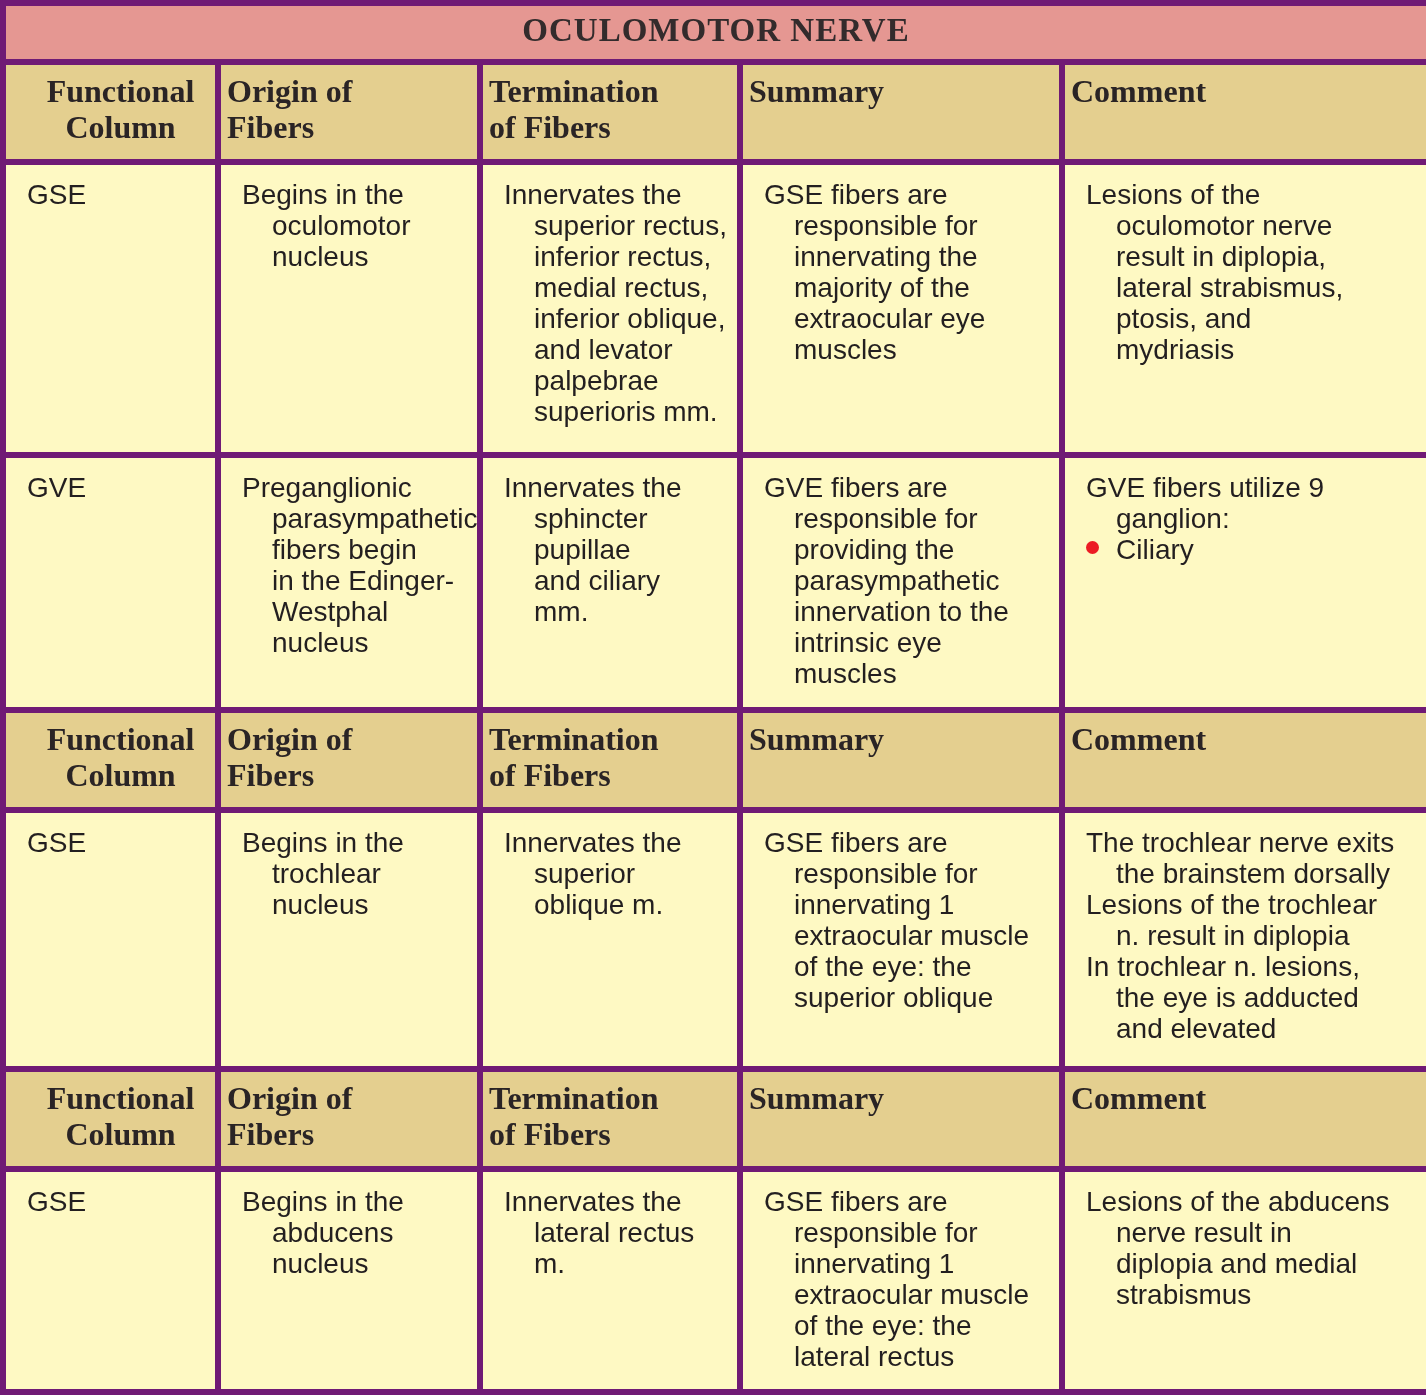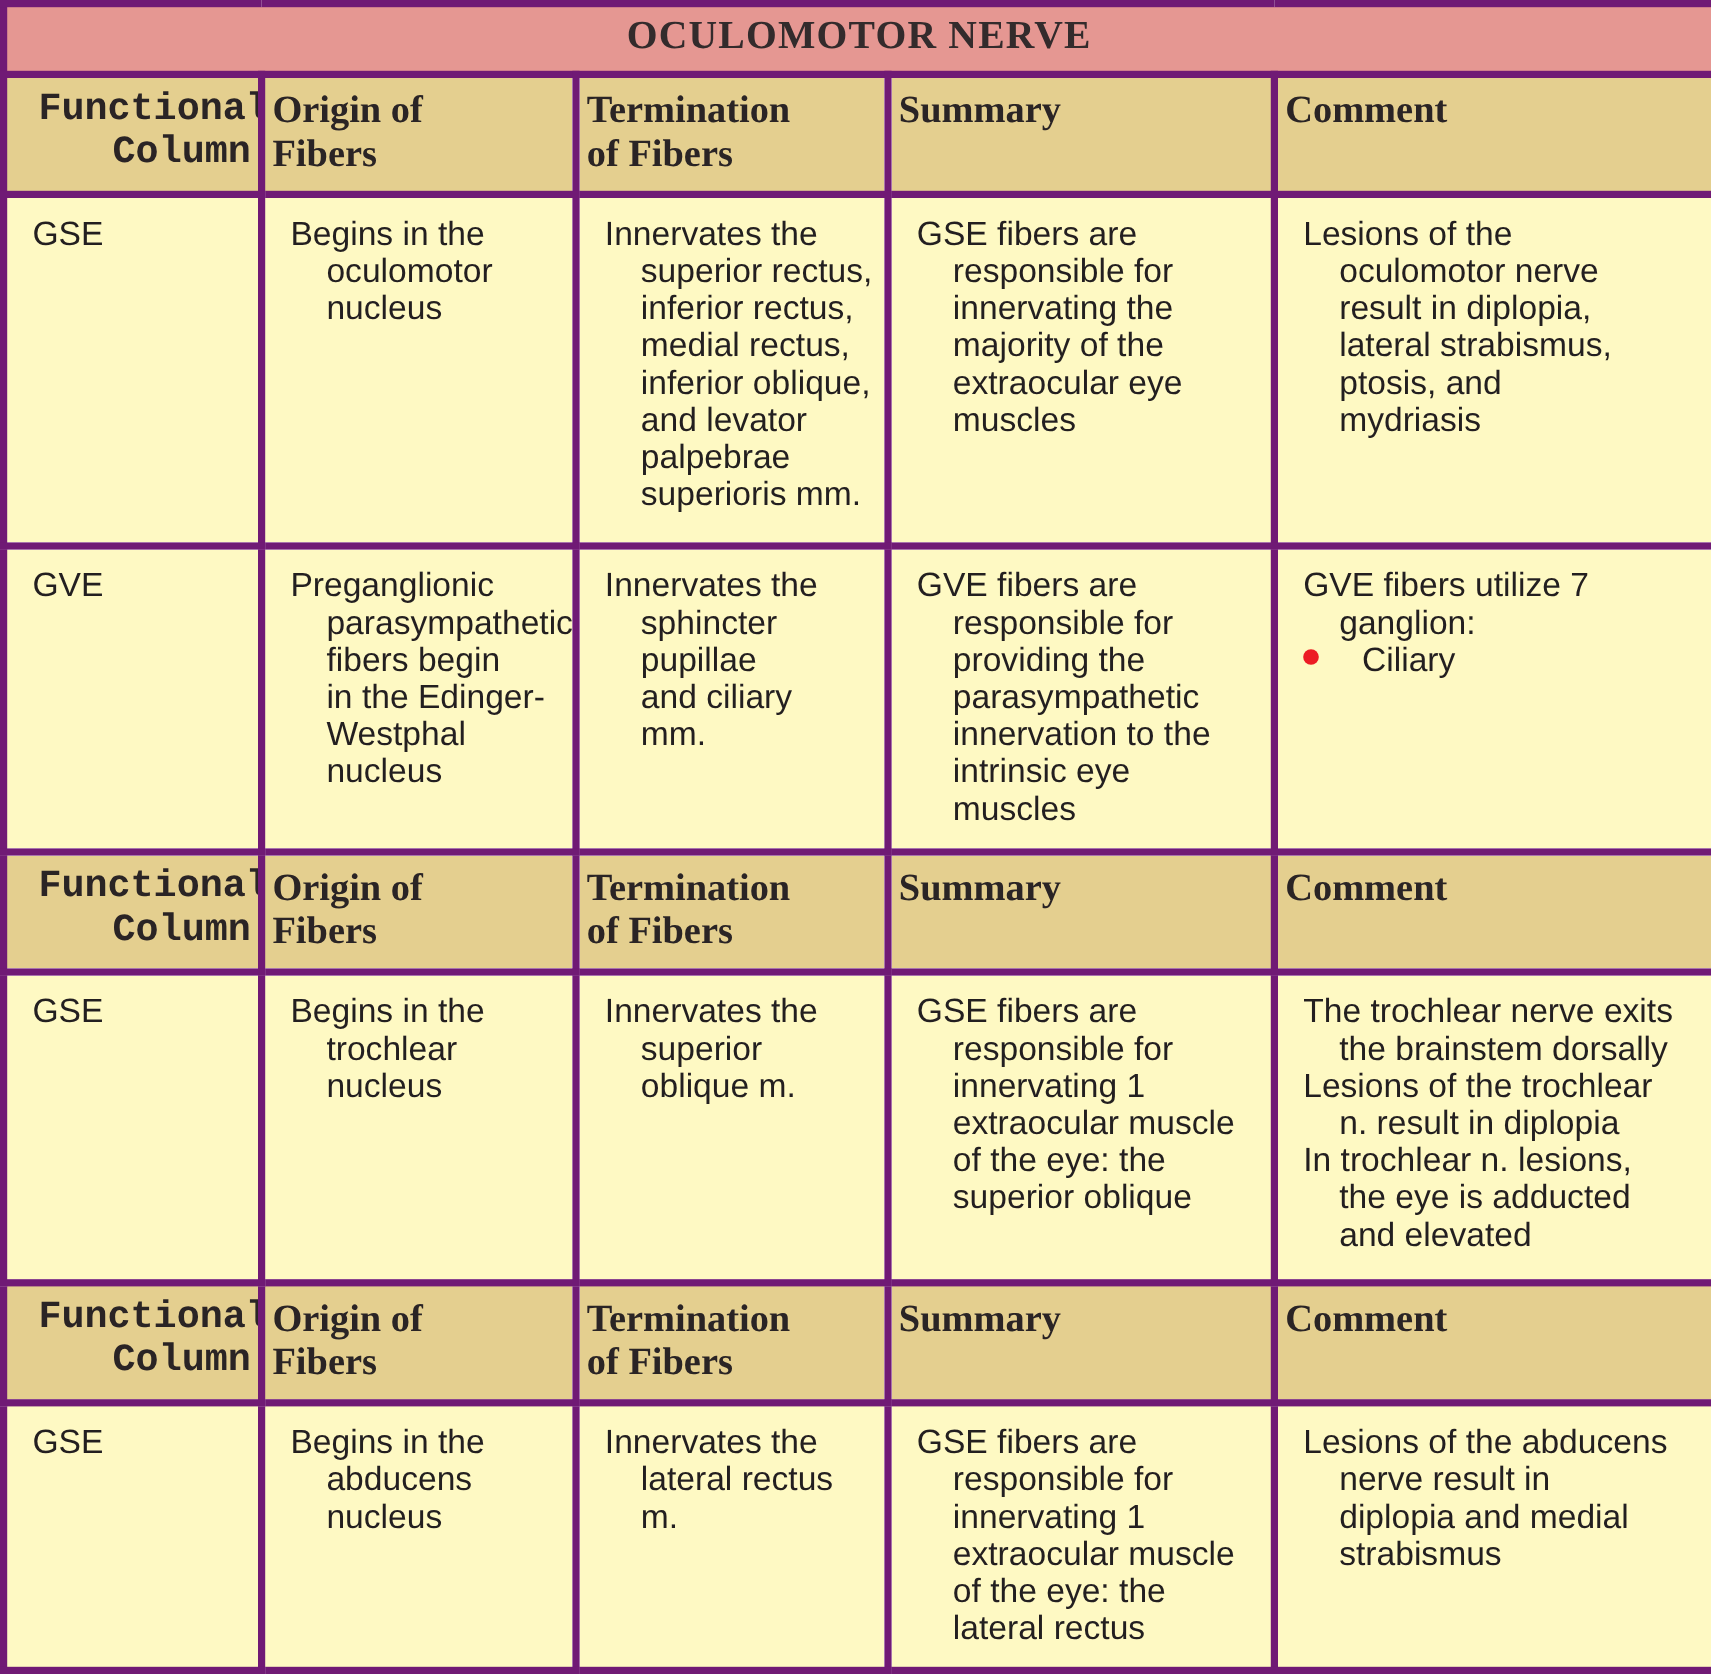"Functional" td.col-head.first { font-family: Liberation Mono, monospace -> none; text-align: right -> center }
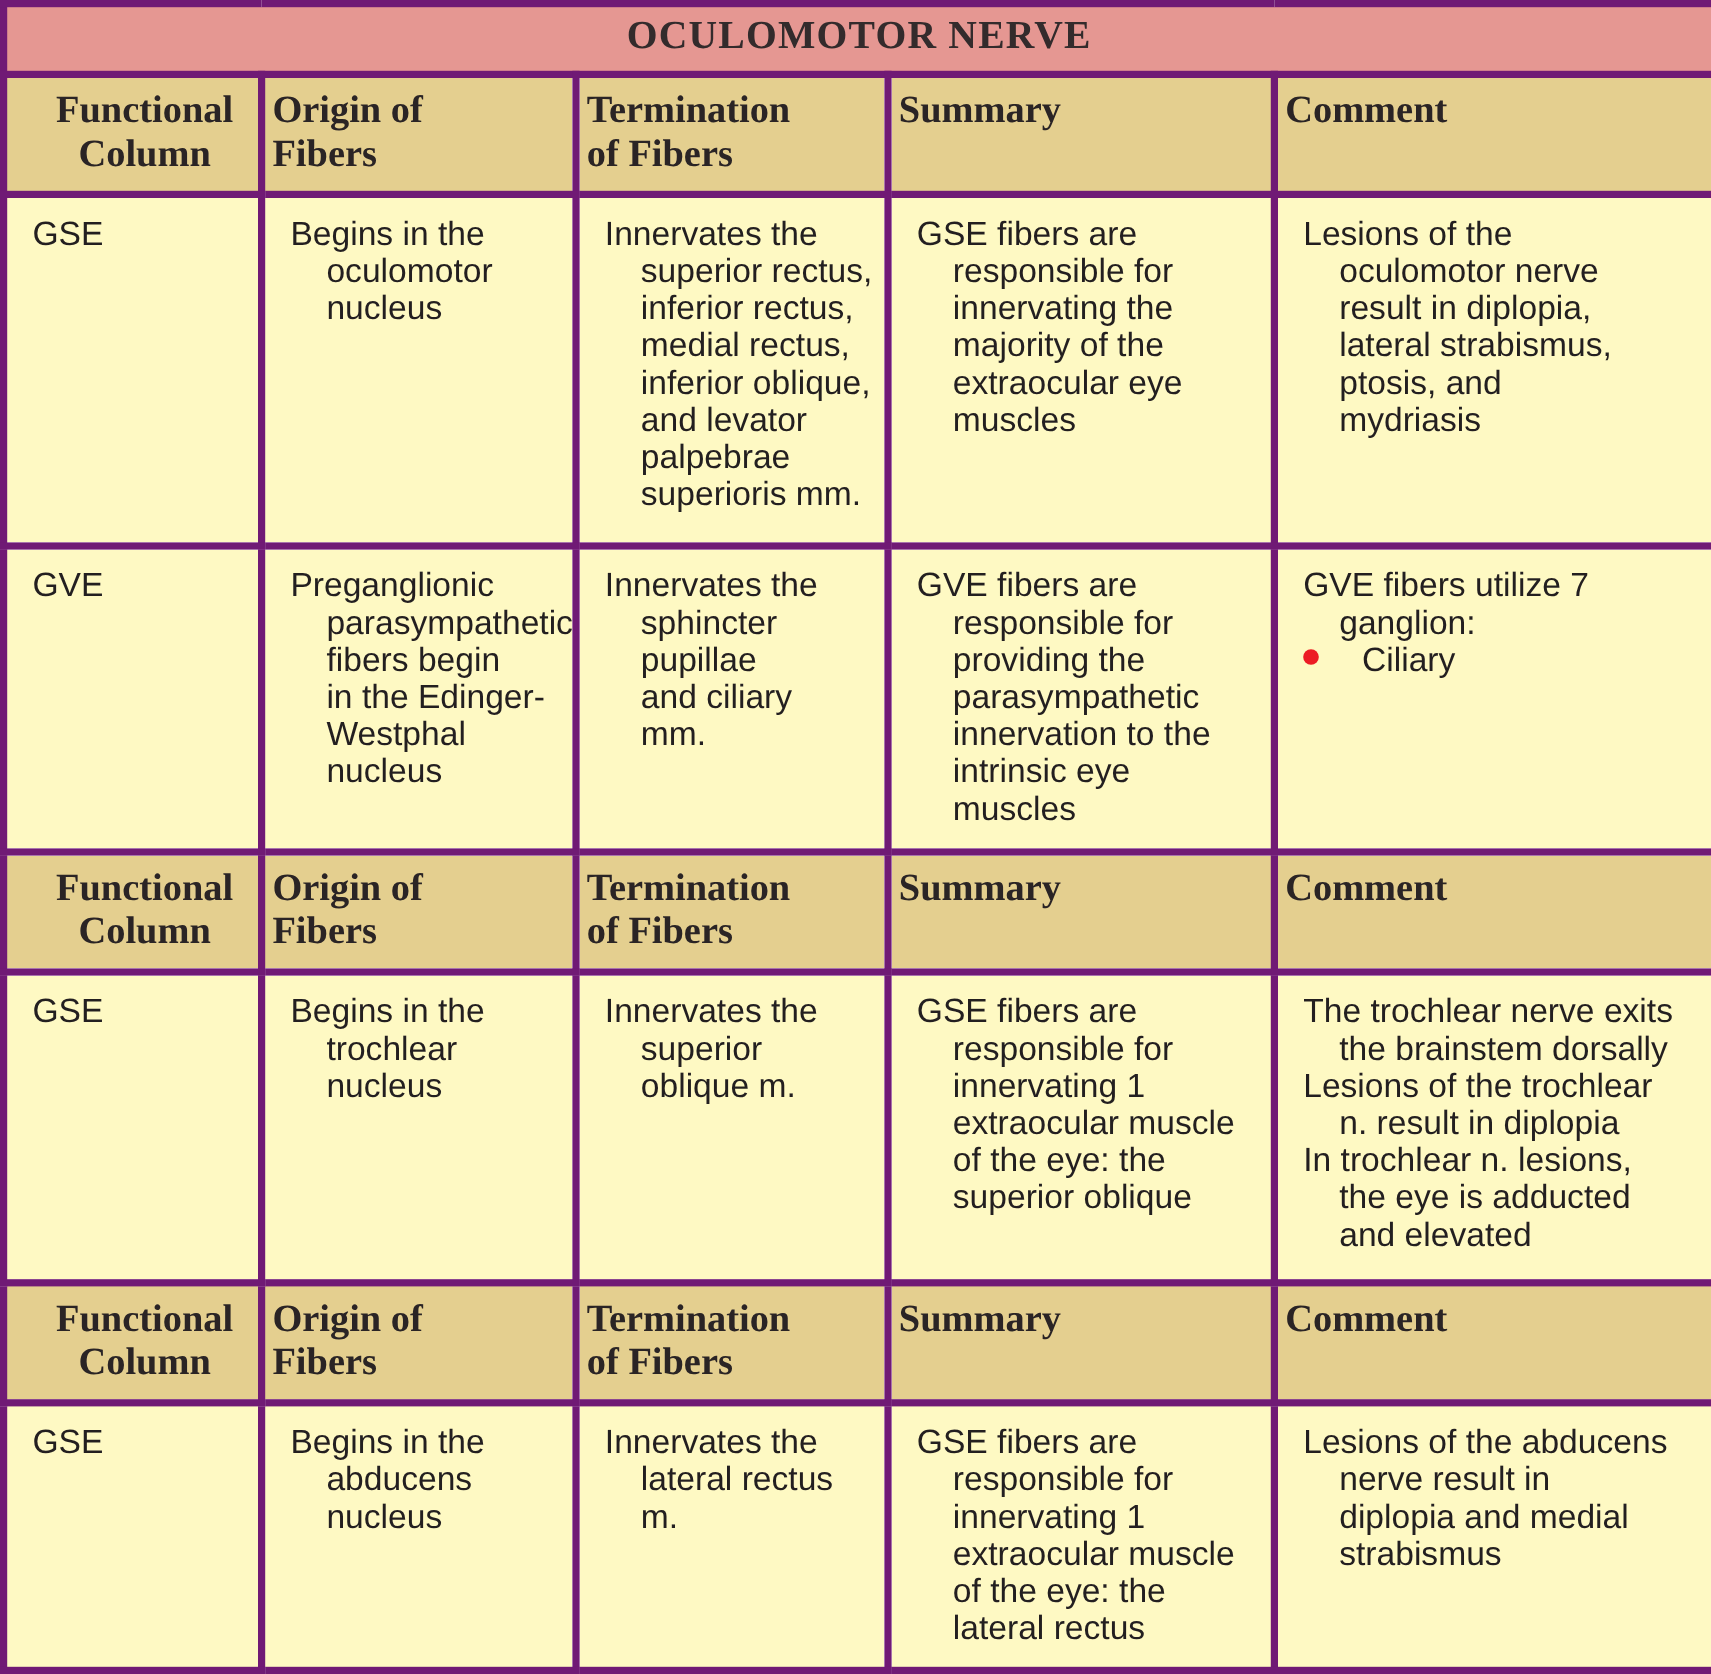"GVE fibers utilize 7" p.para { text: 7 -> 9 }
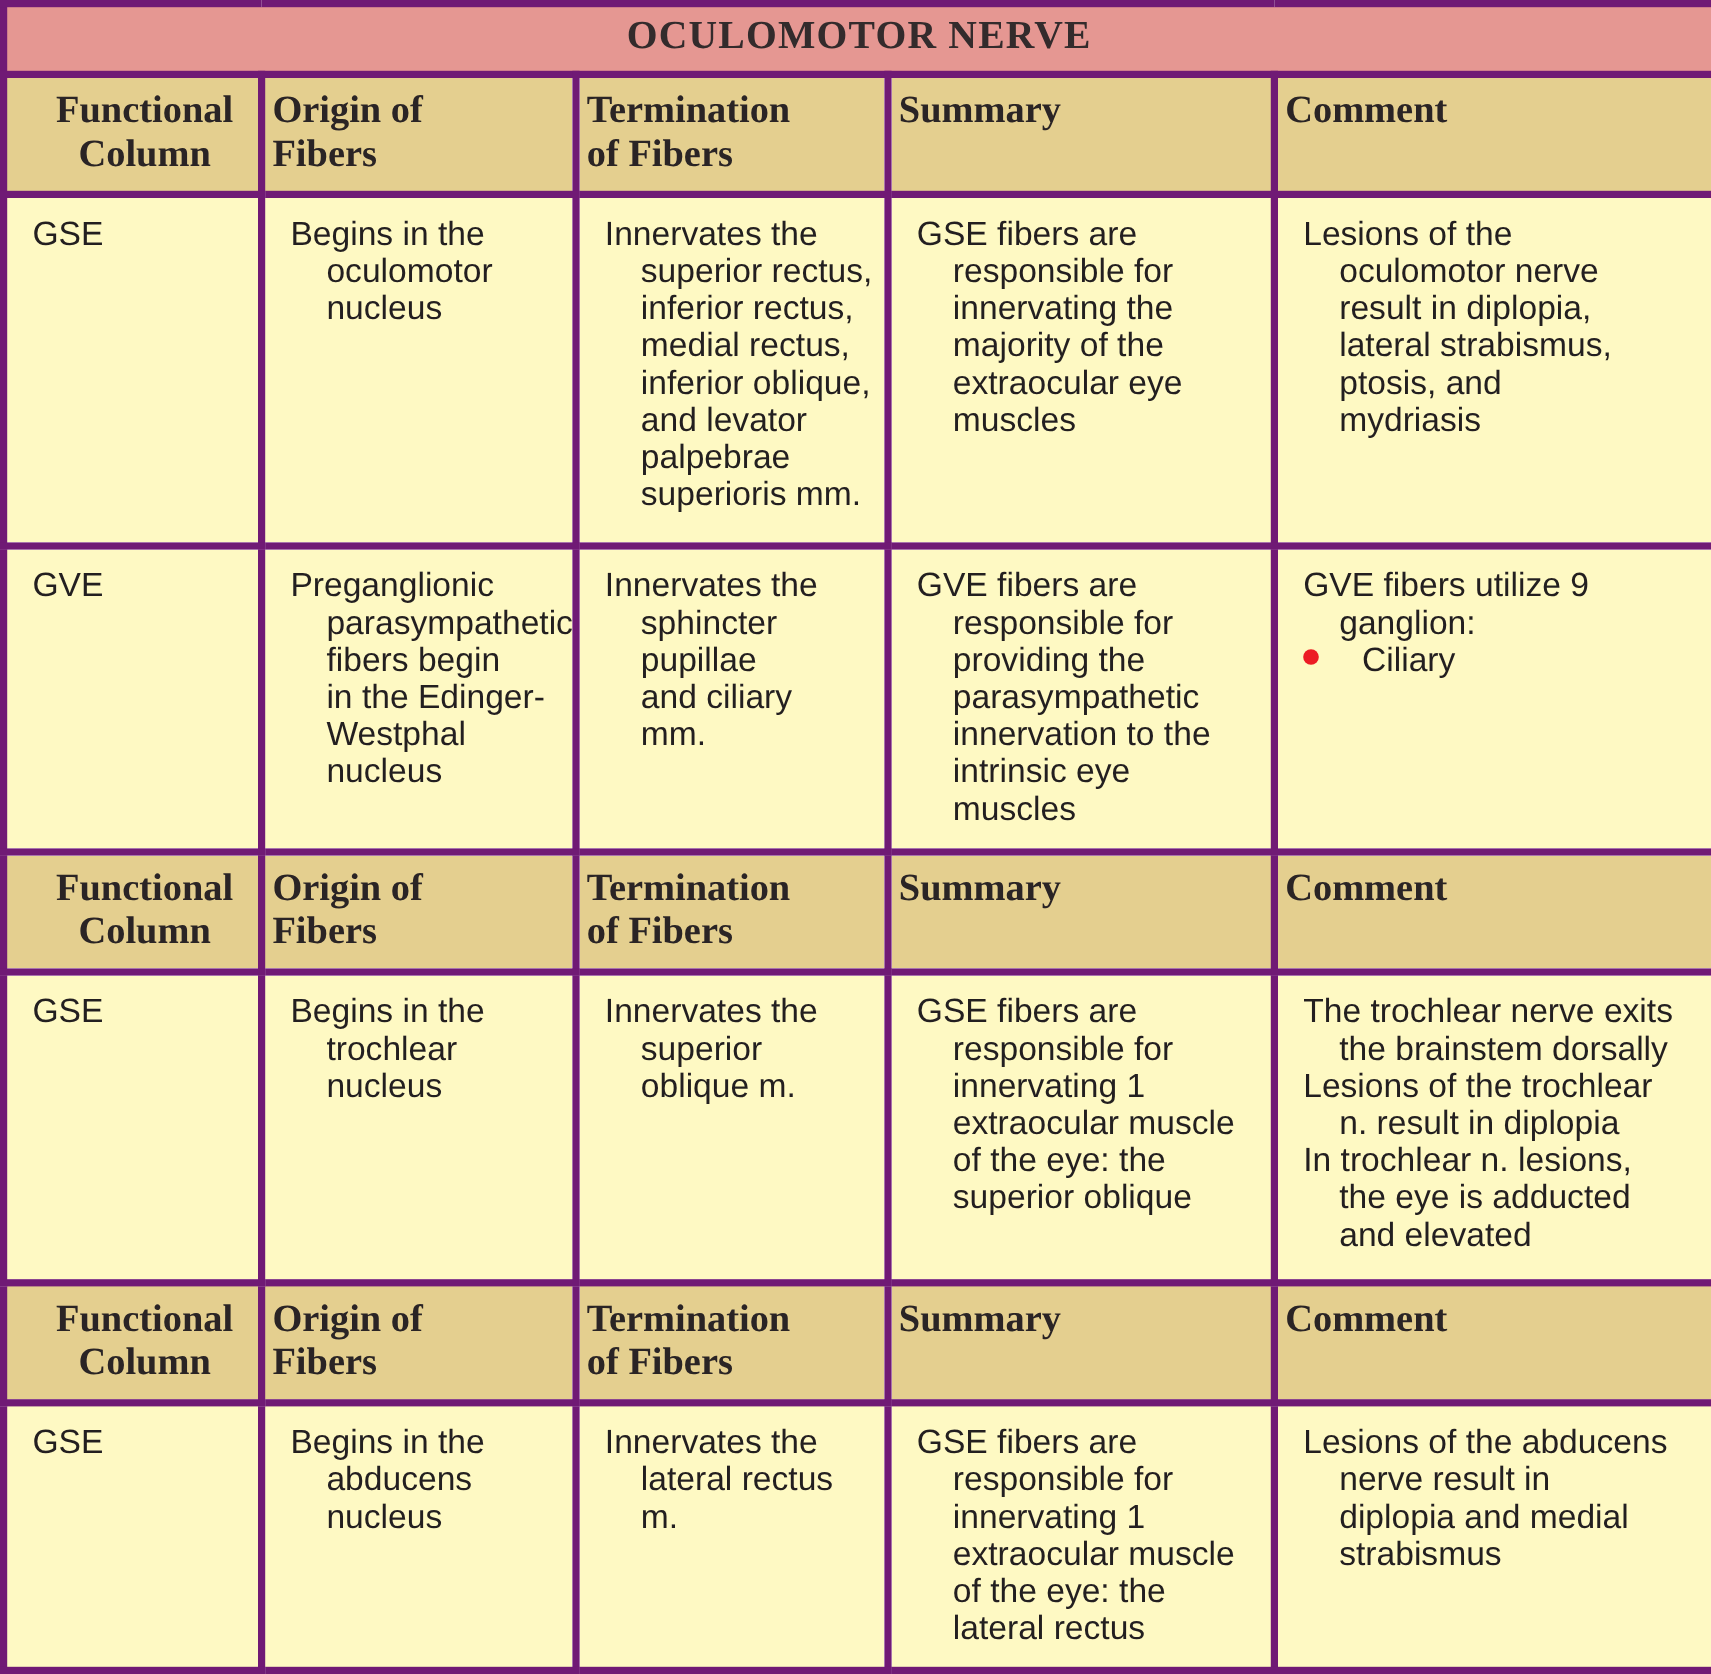"Ciliary" .bullet-line { gap: 19px -> none }
